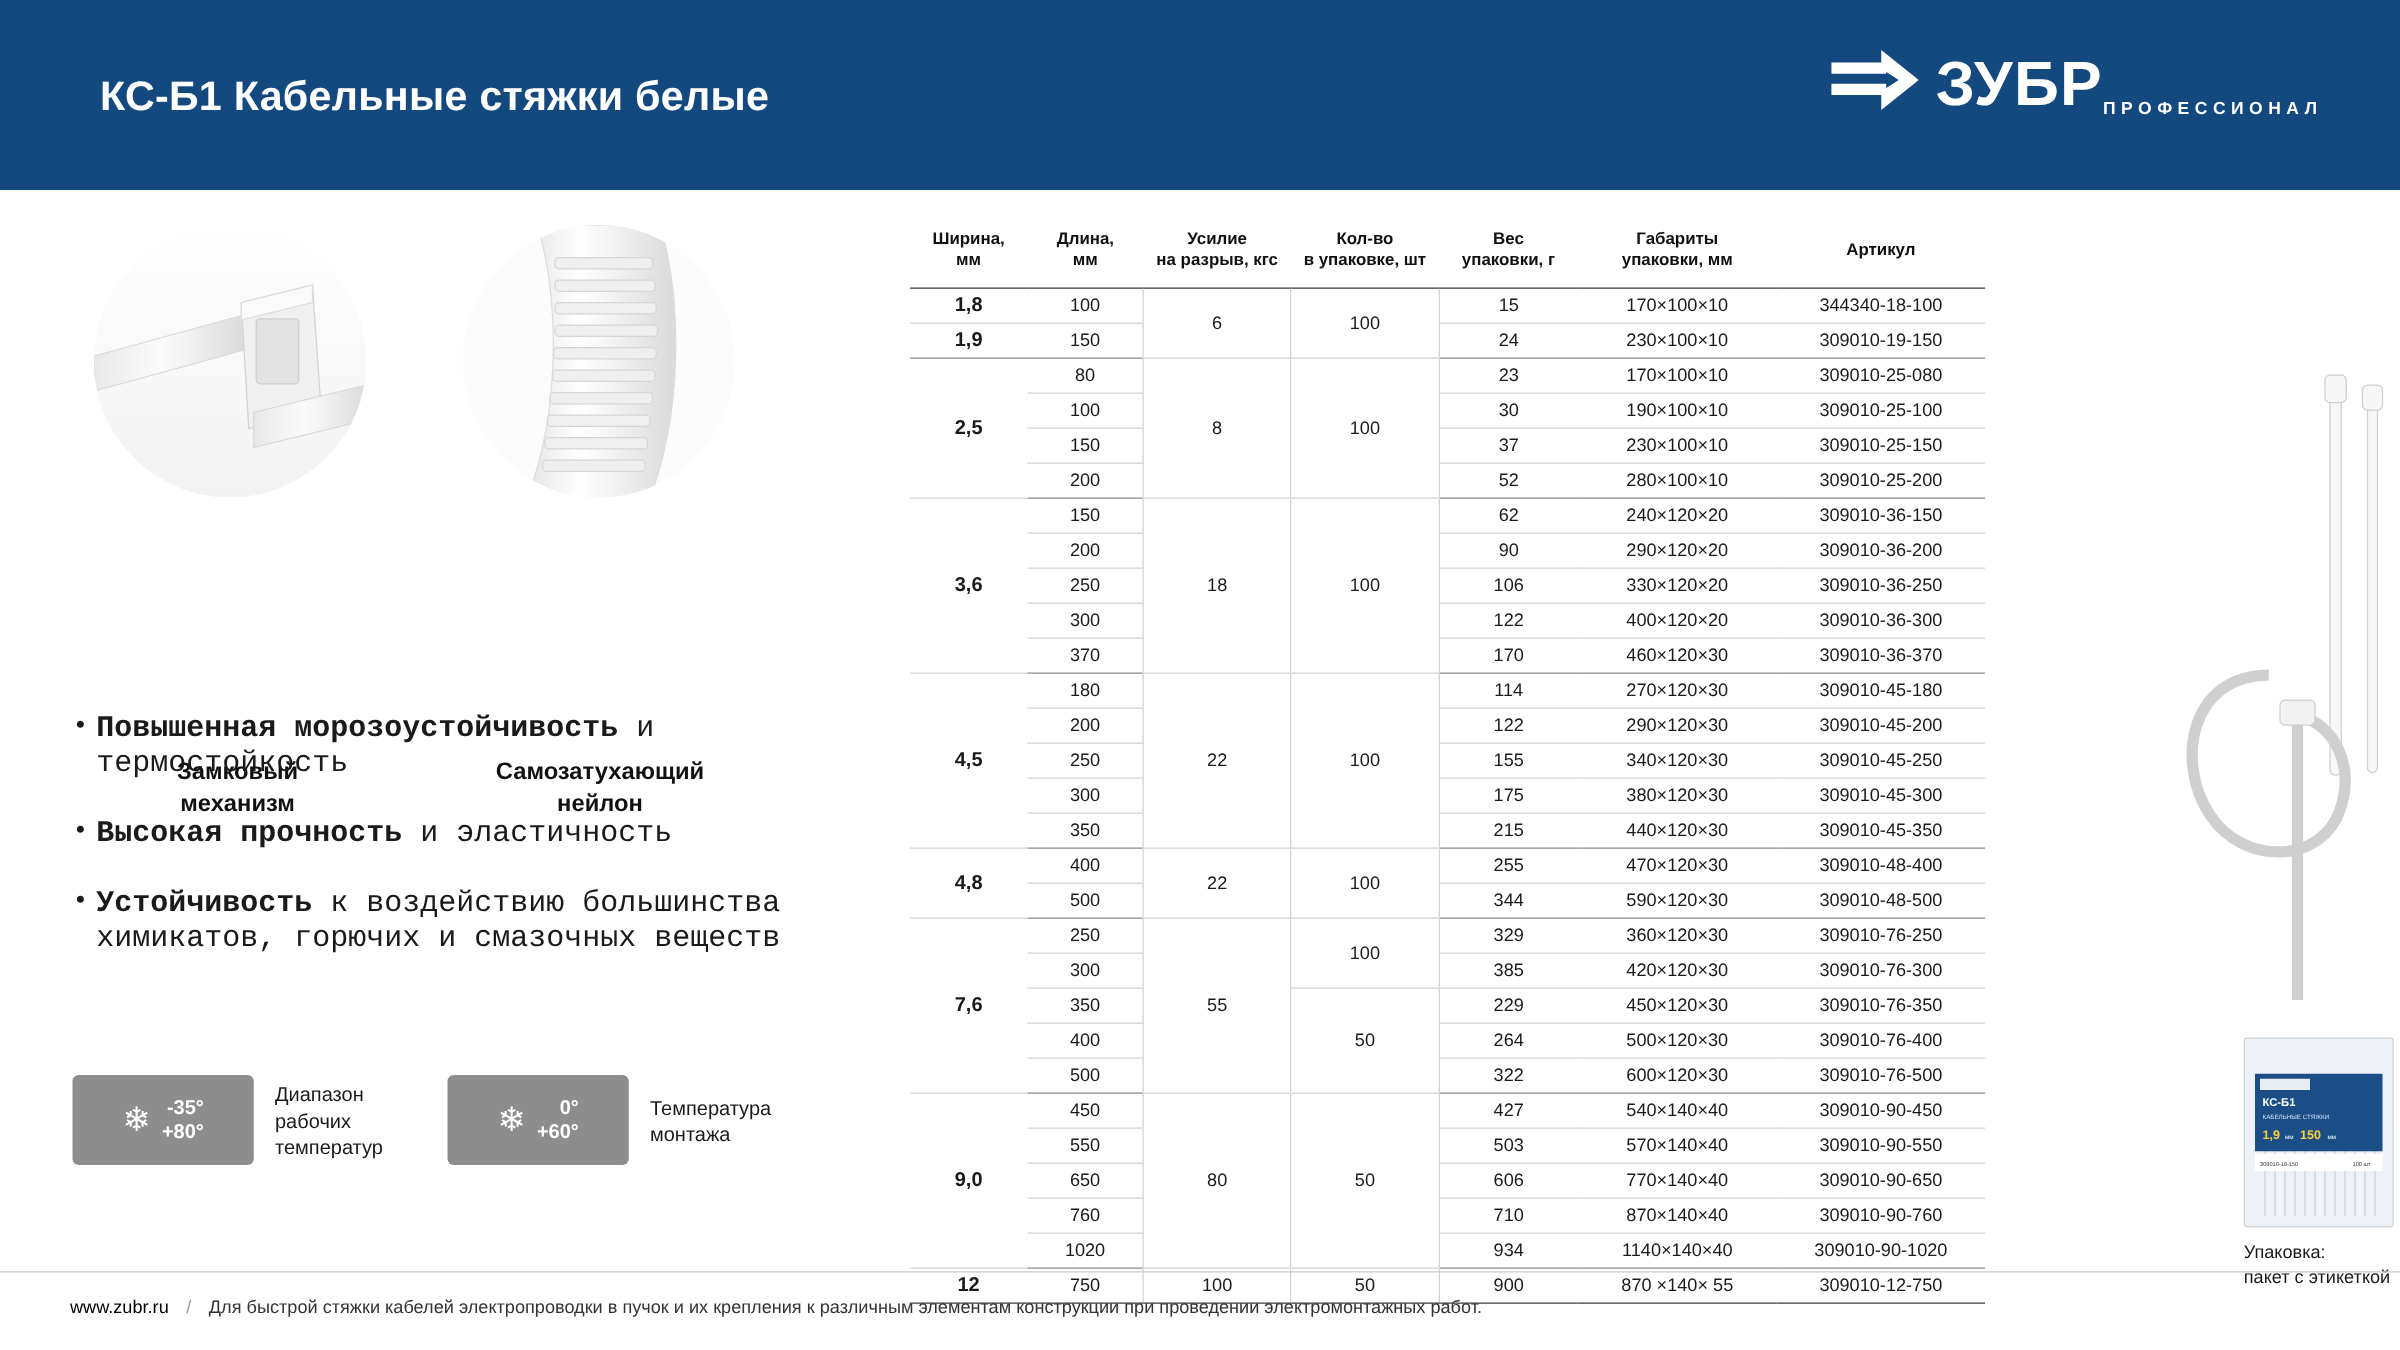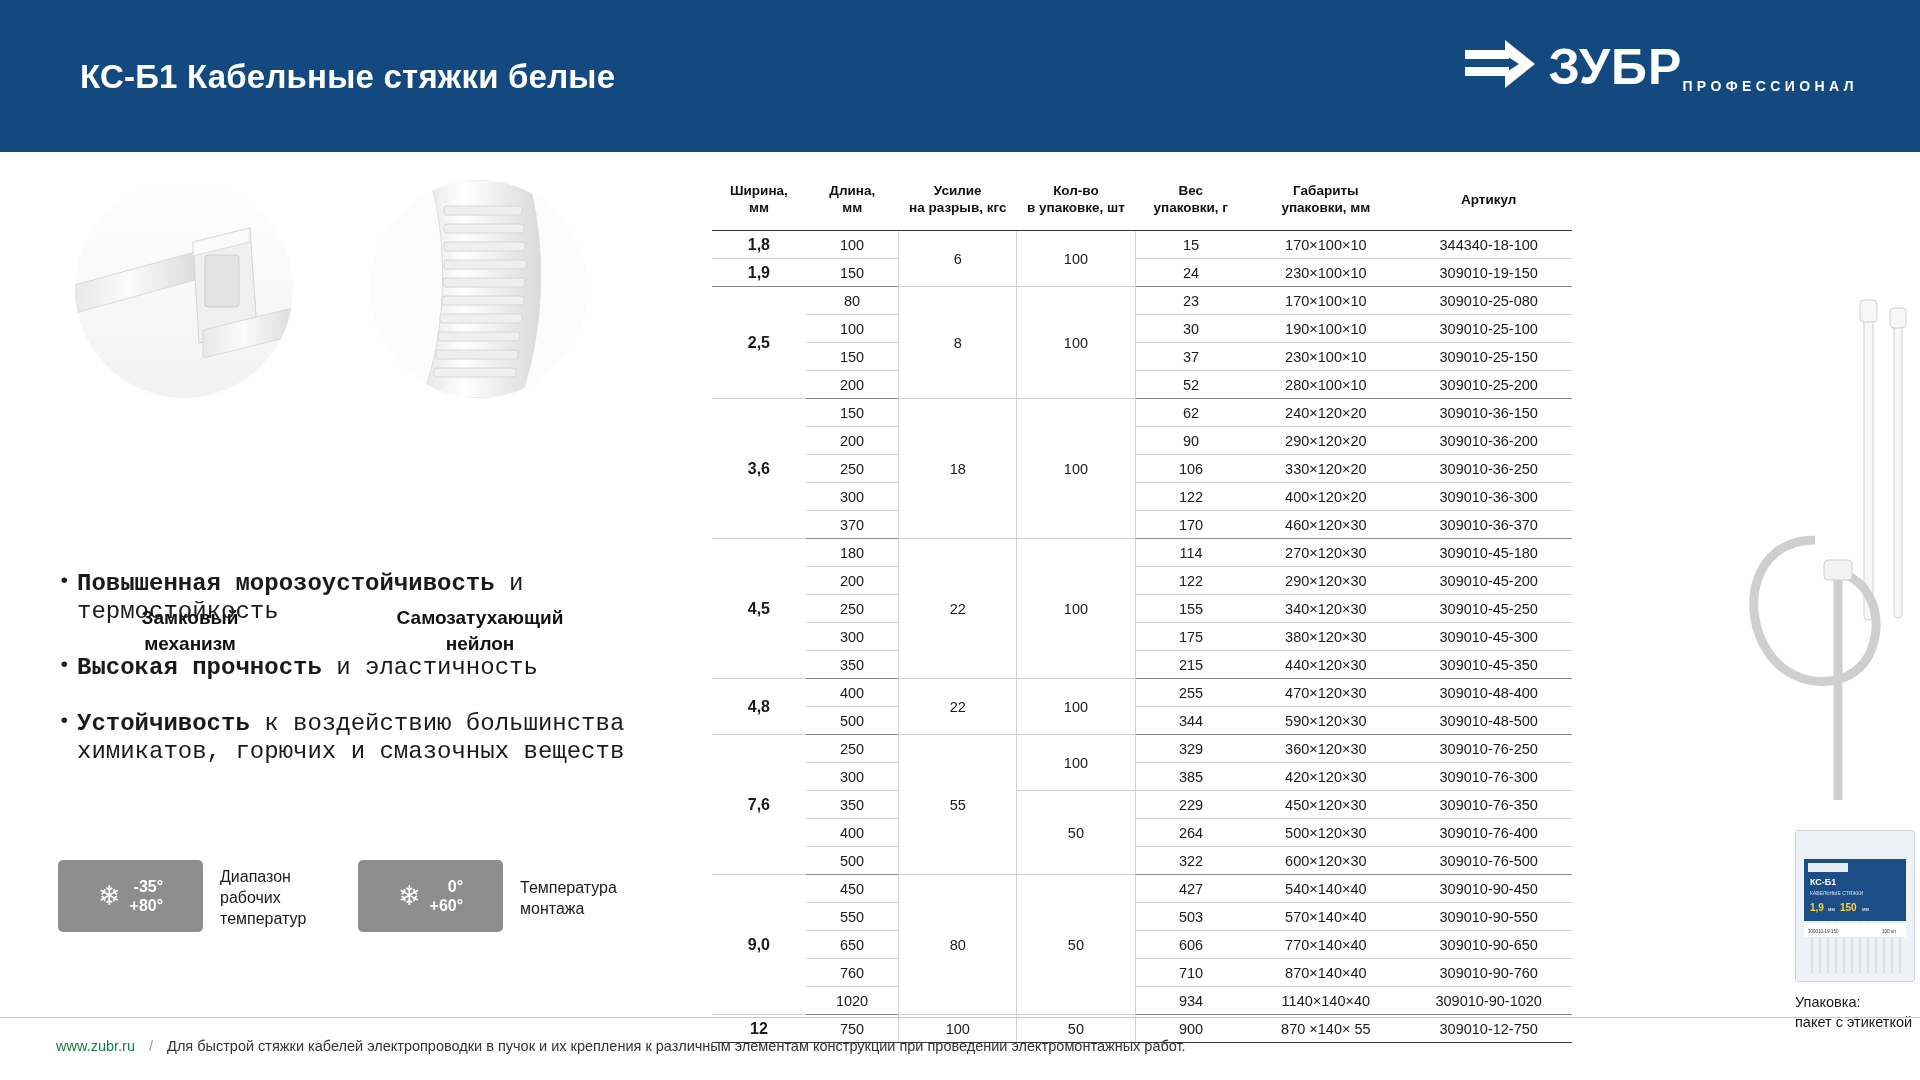"Ширина," .table-wrap { left: 712px -> 728px }
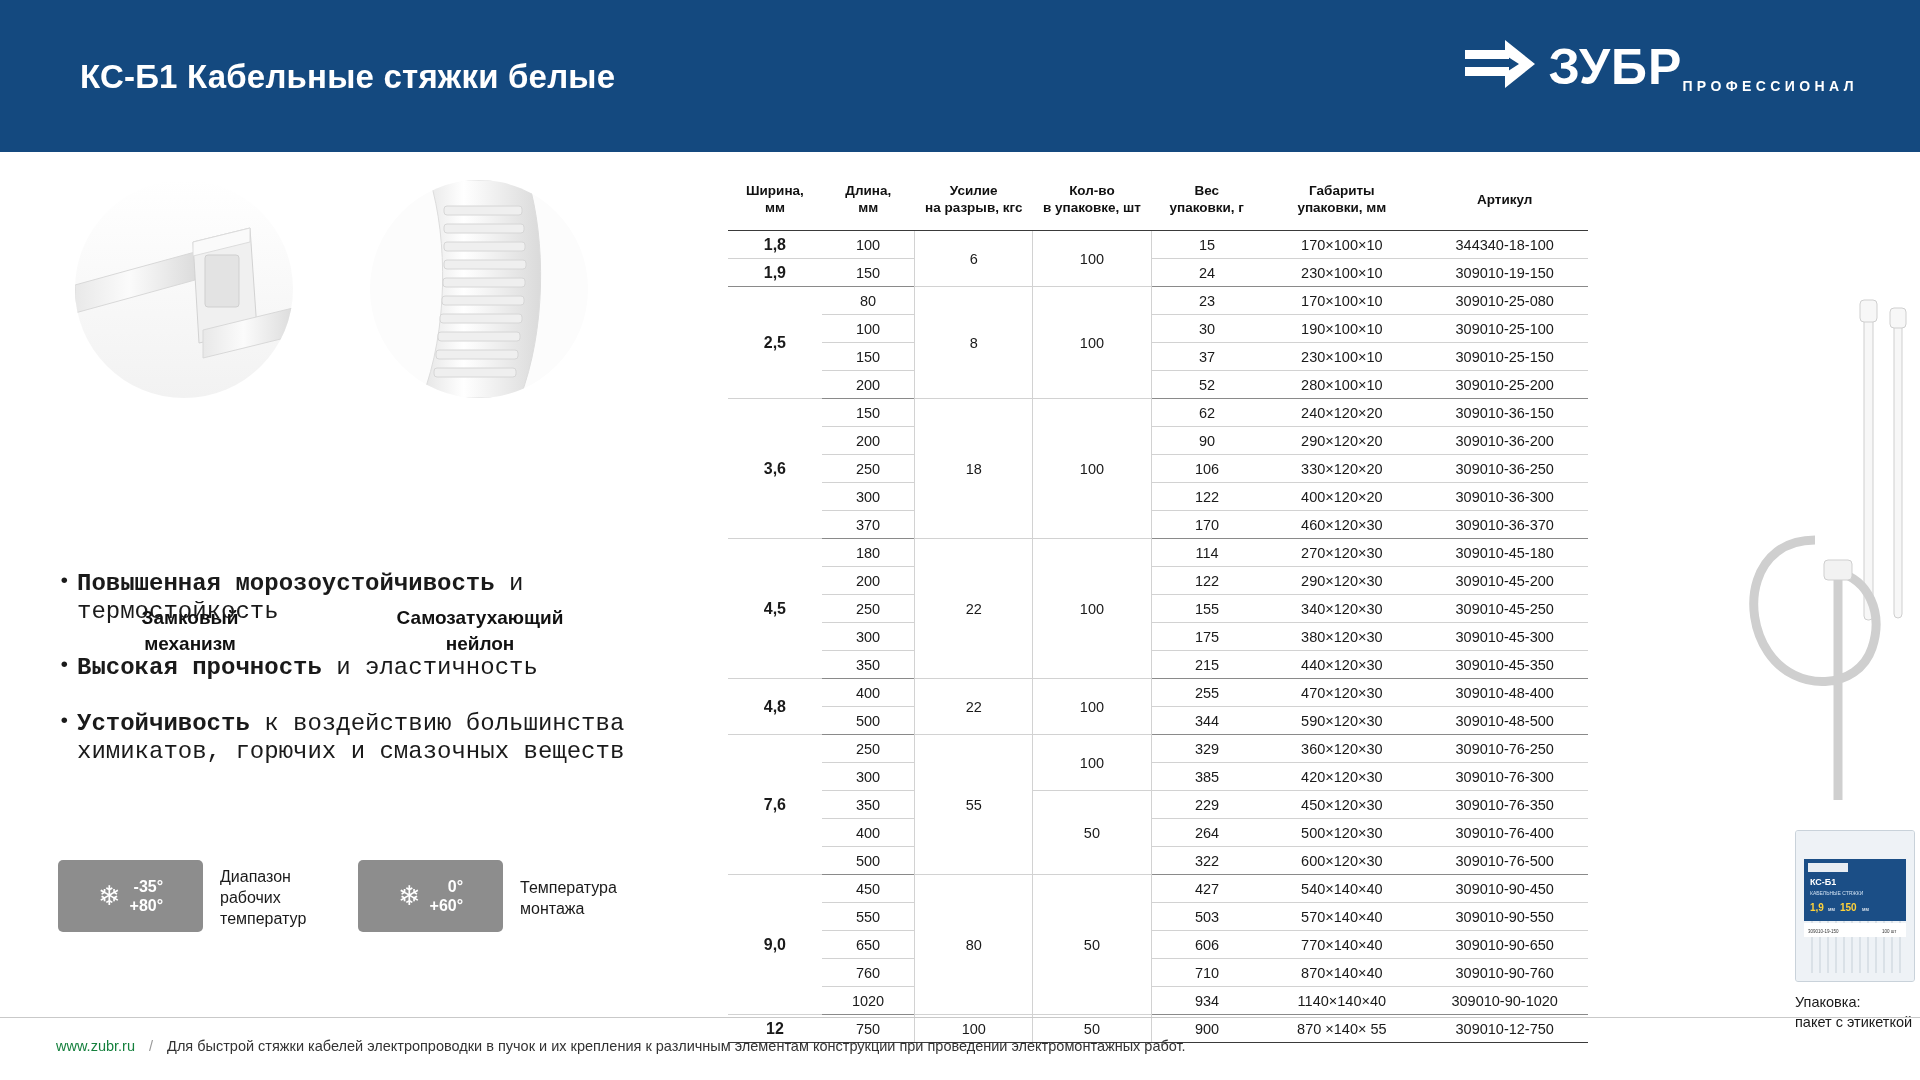"www.zubr.ru" .footer-inner .site { color: #15803d -> #000000 }
